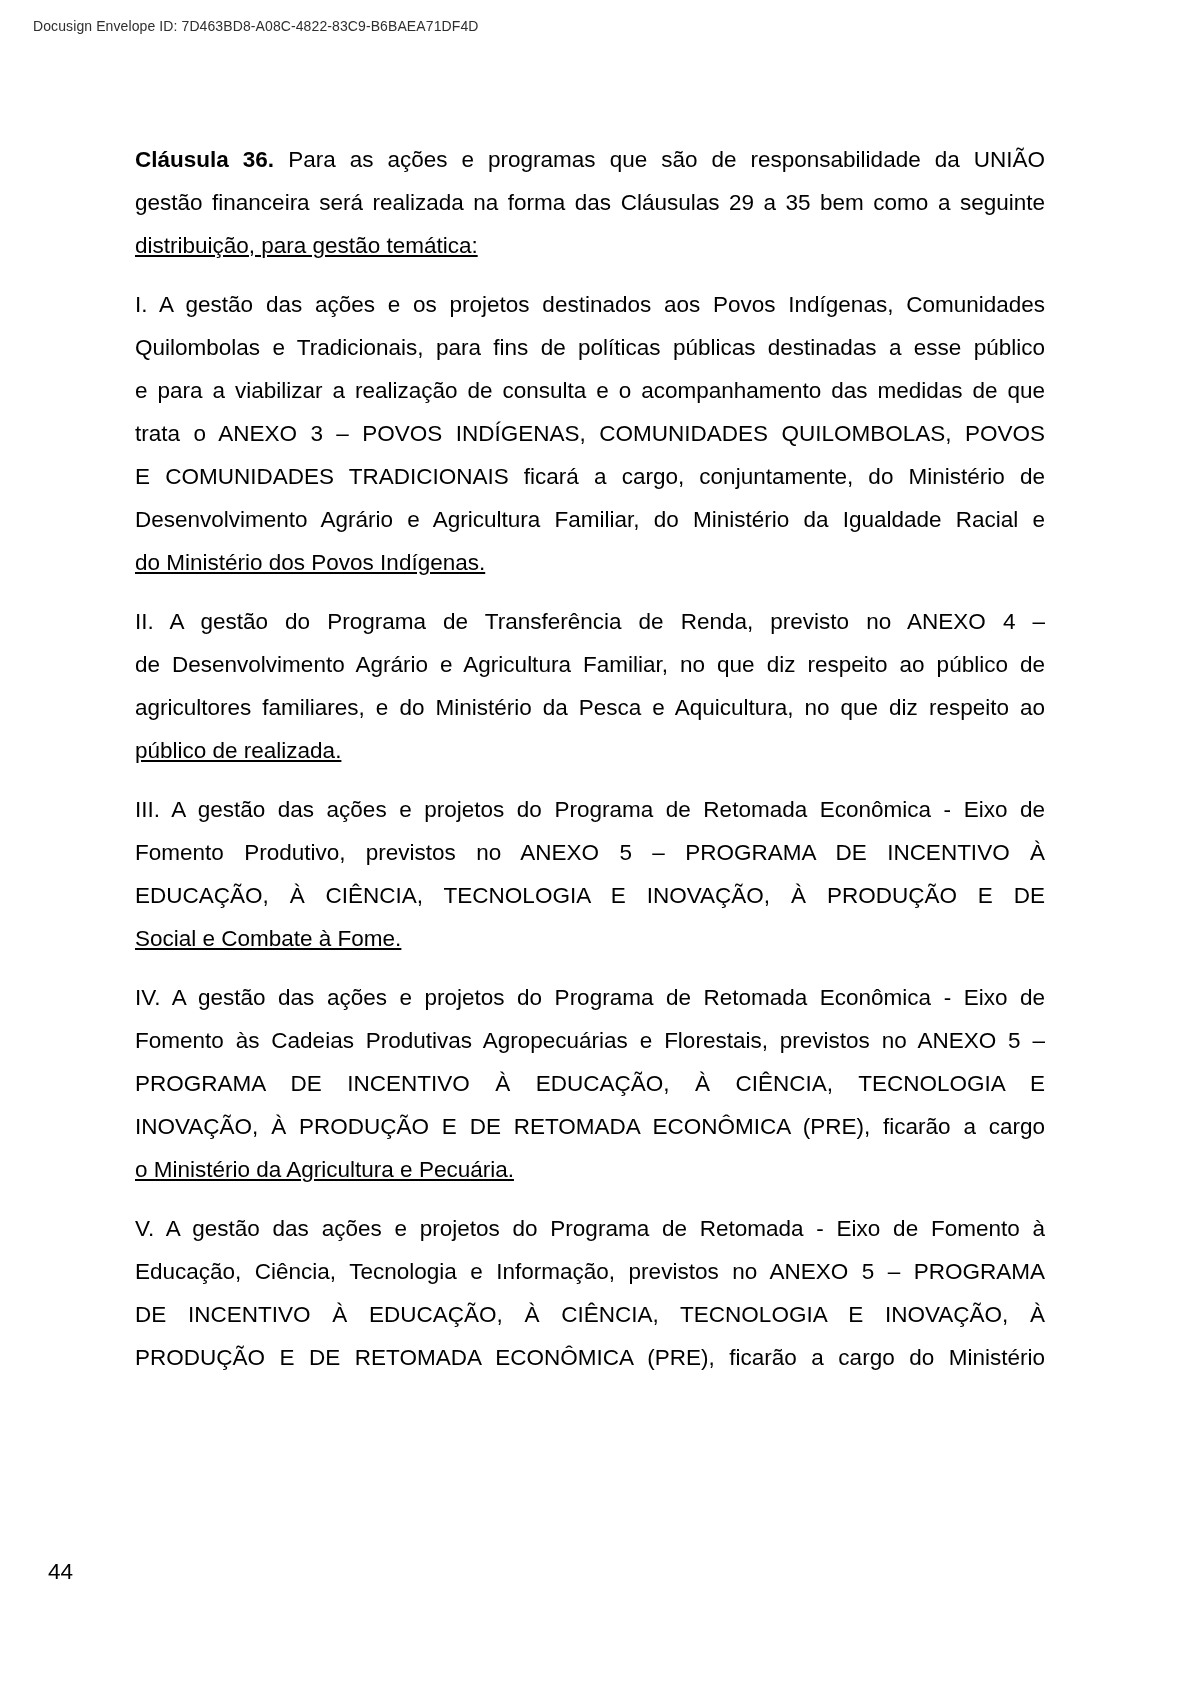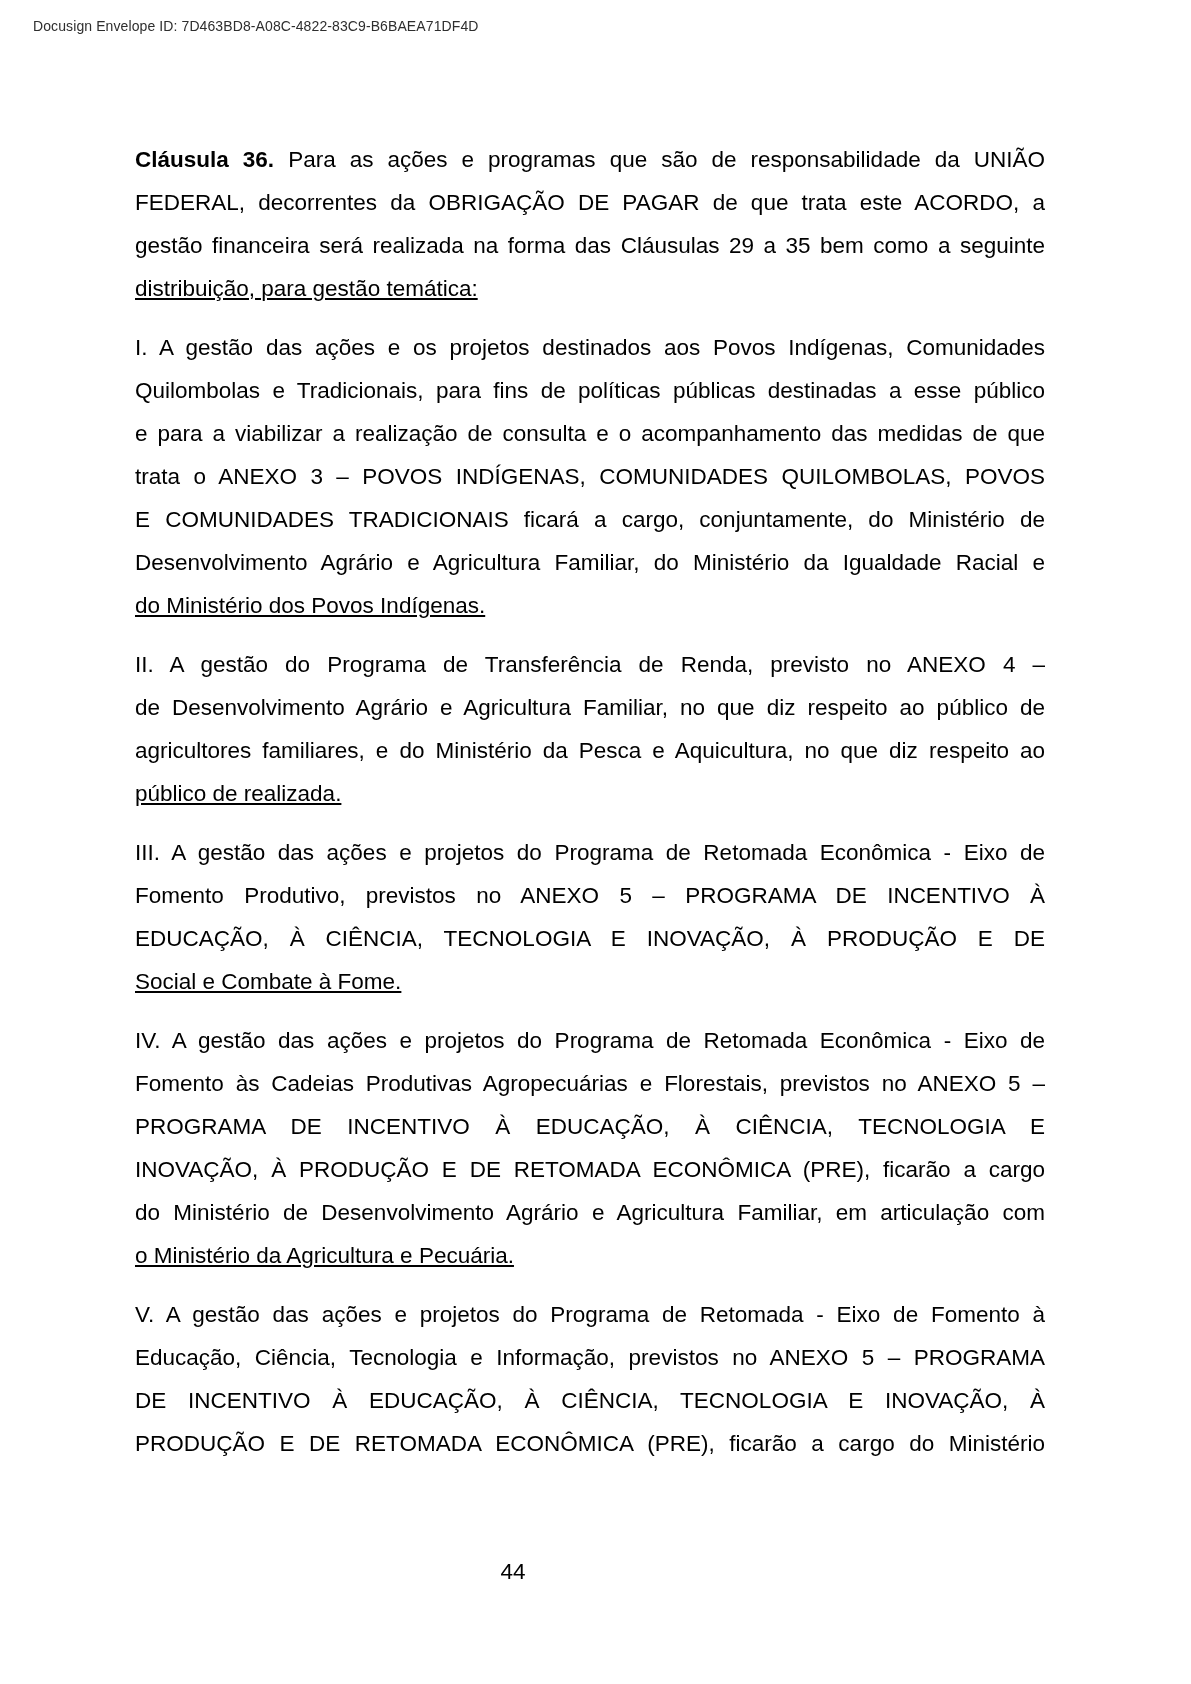"FEDERAL, decorrentes da OBRIGAÇÃO DE" div.line { html: <div>FEDERAL, decorrentes da OBRIGAÇÃO DE PAGAR de que trata este ACORDO, a</div> -> none }
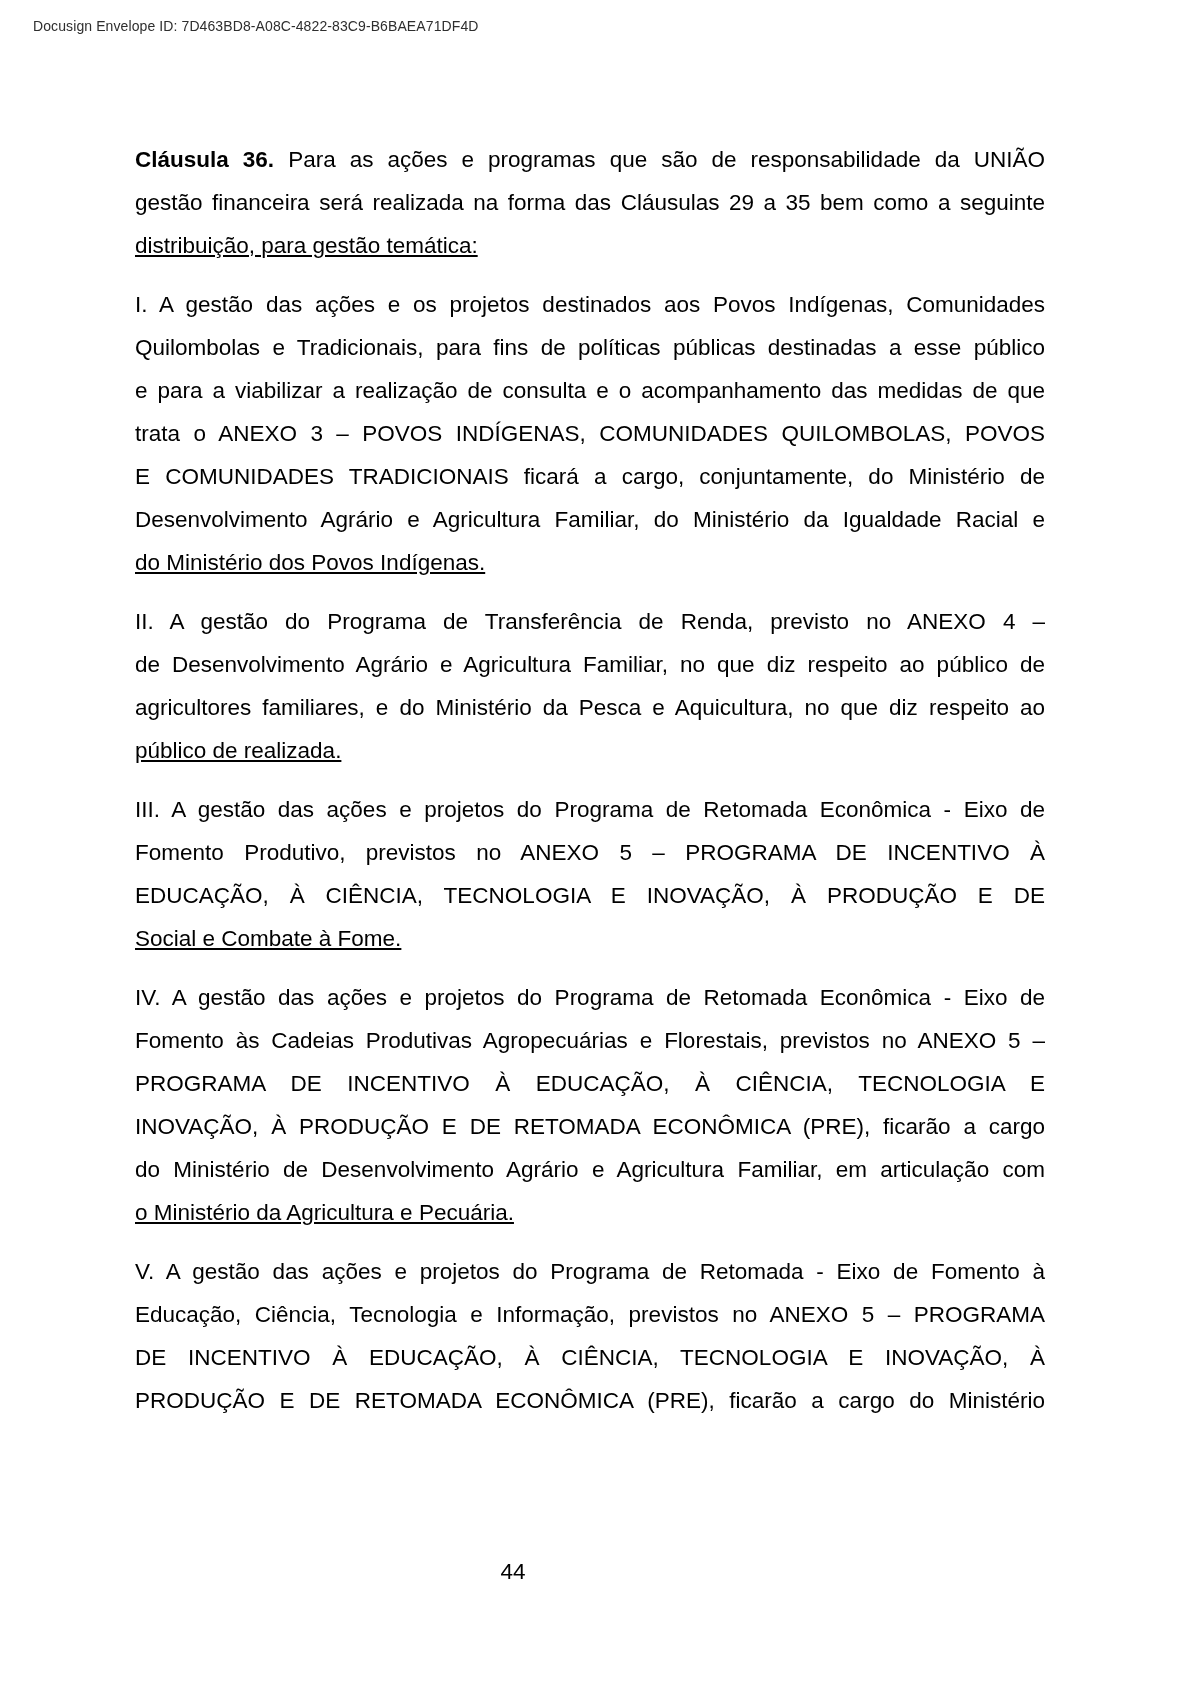"do Ministério de Desenvolvimento Agrário" div.line { html: <div>do Ministério de Desenvolvimento Agrário e Agricultura Familiar, em articulação com</div> -> none }
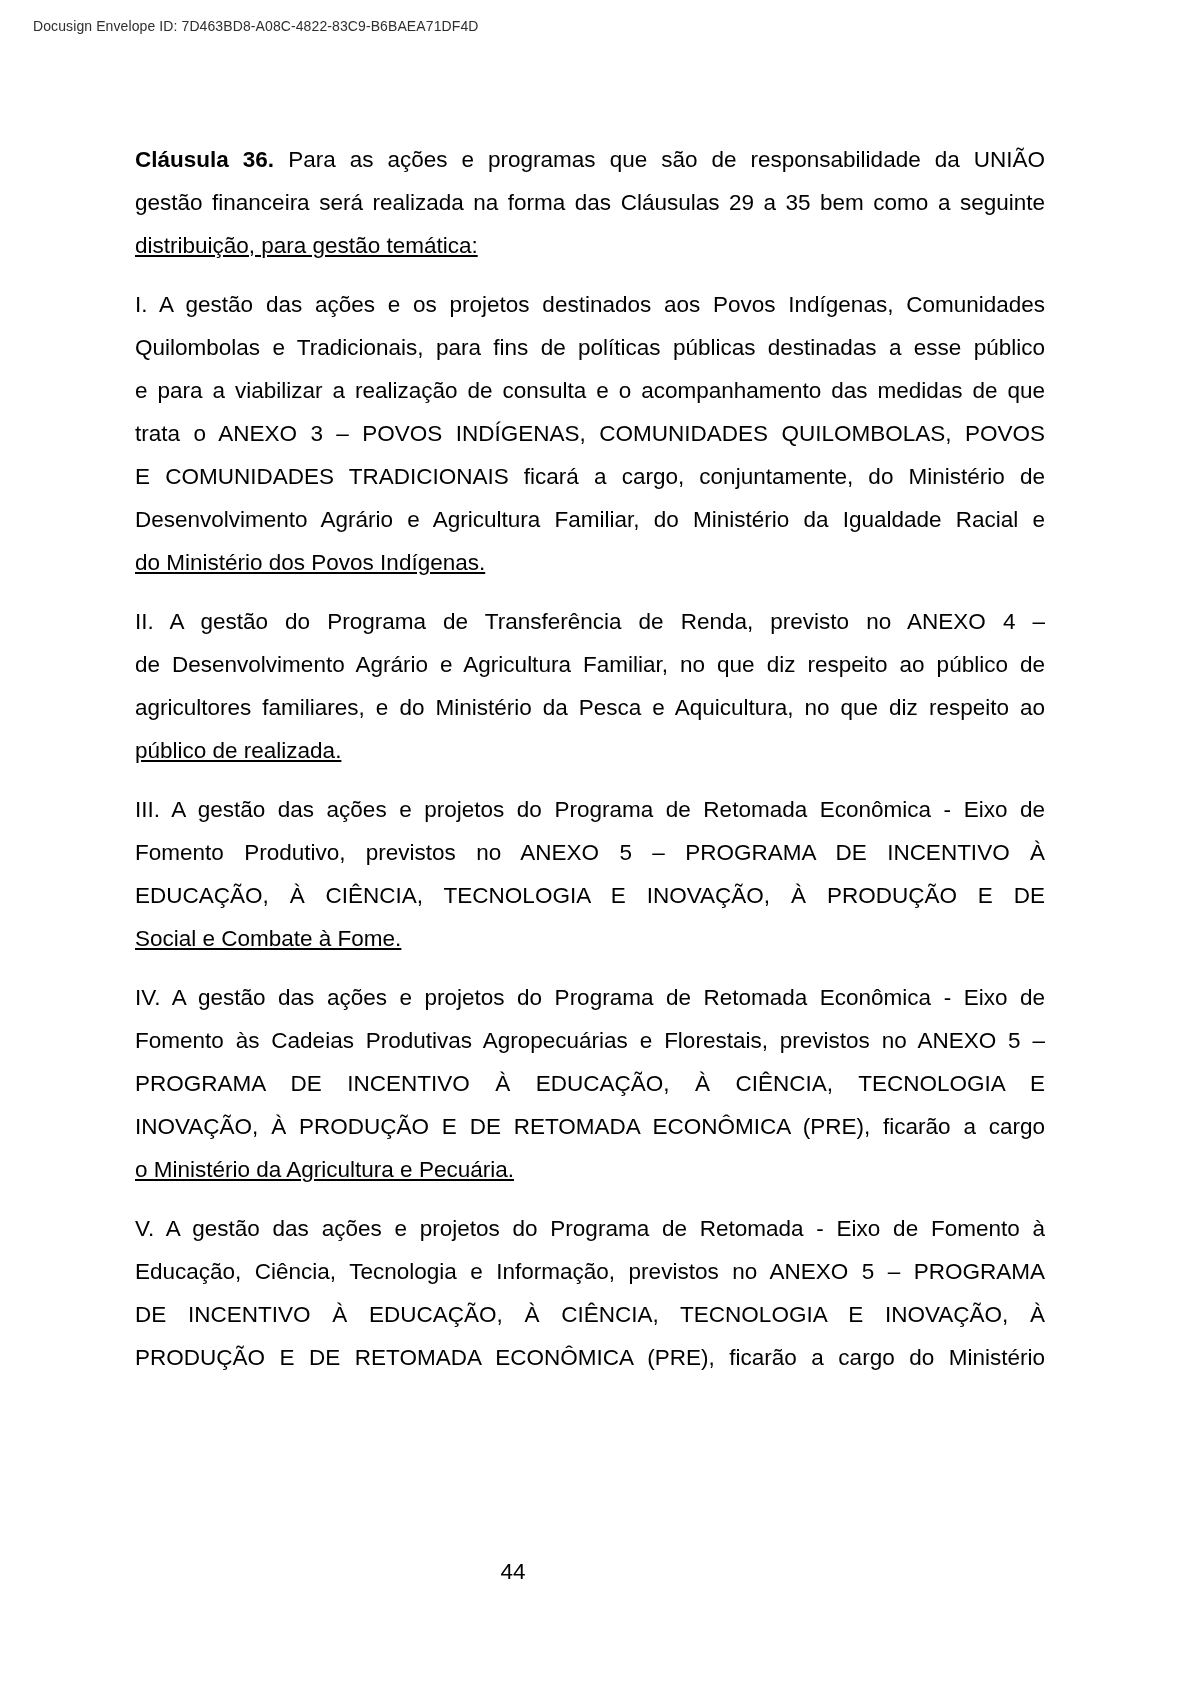"44" .page-number { padding-left: none -> 48px; text-align: center -> left }
